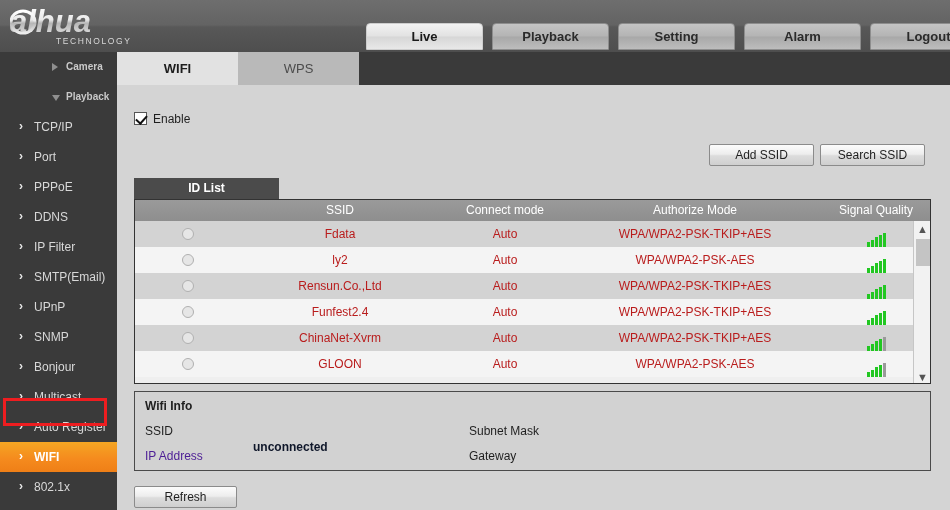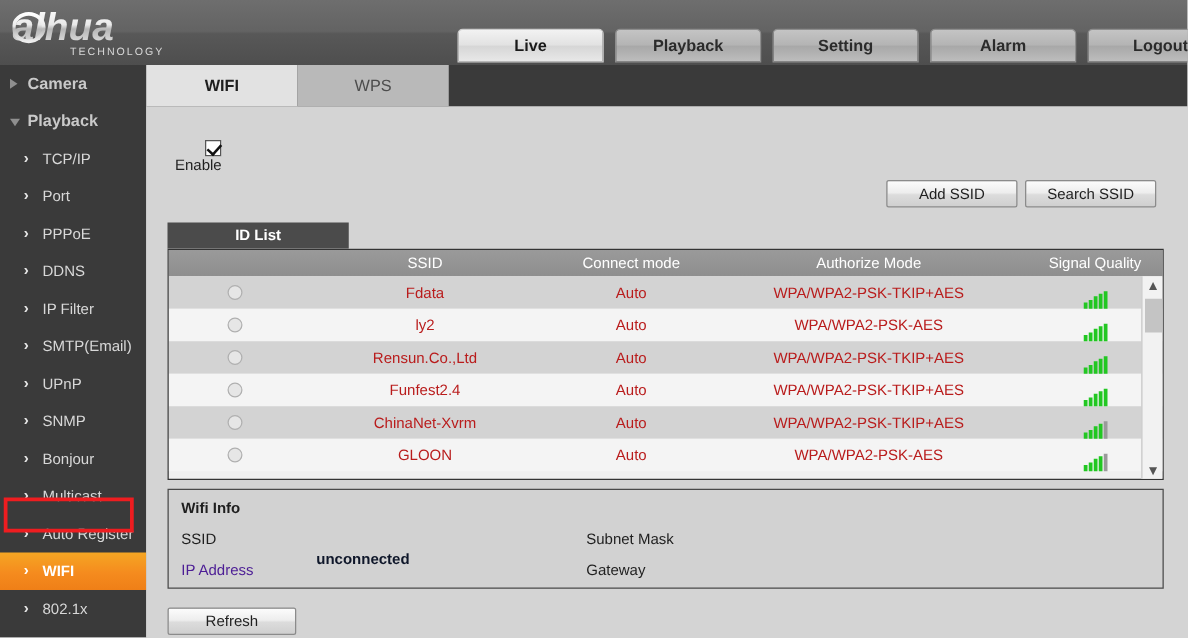"Camera" .side-group { font-size: 13px -> 10px; margin-left: none -> 44px }
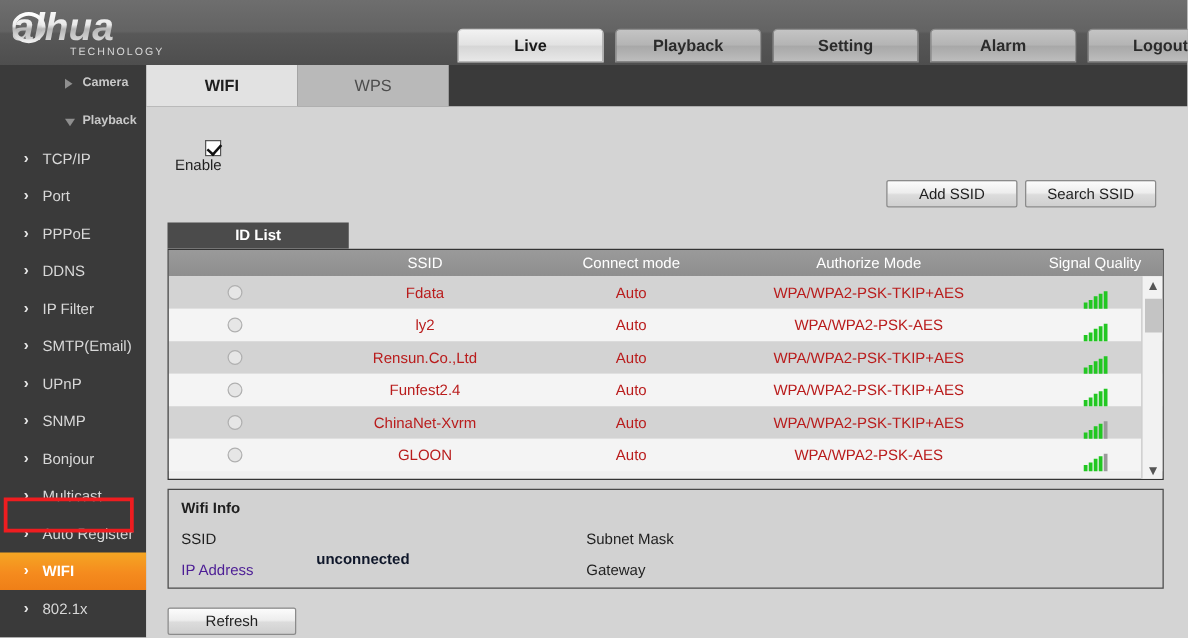"Enable" .enable-row { align-items: flex-end -> flex-start; flex-direction: column -> none }
